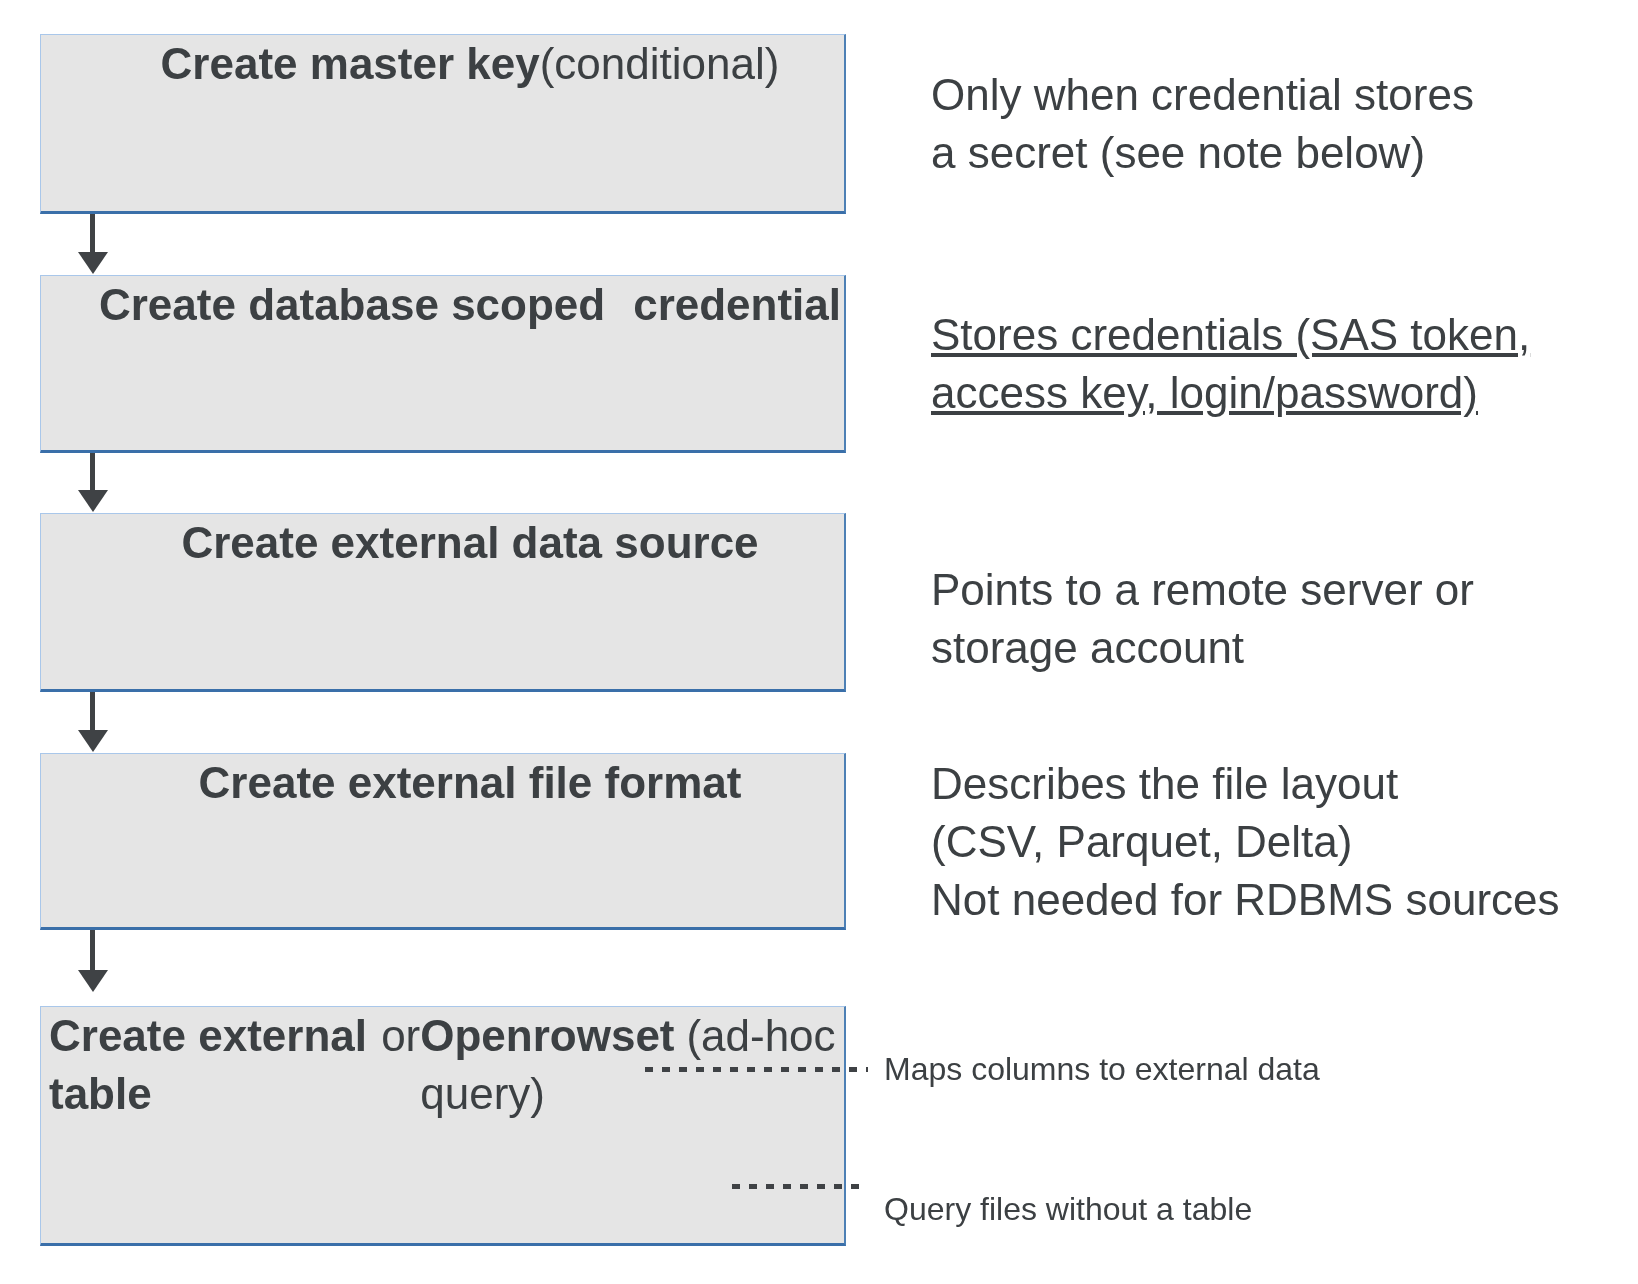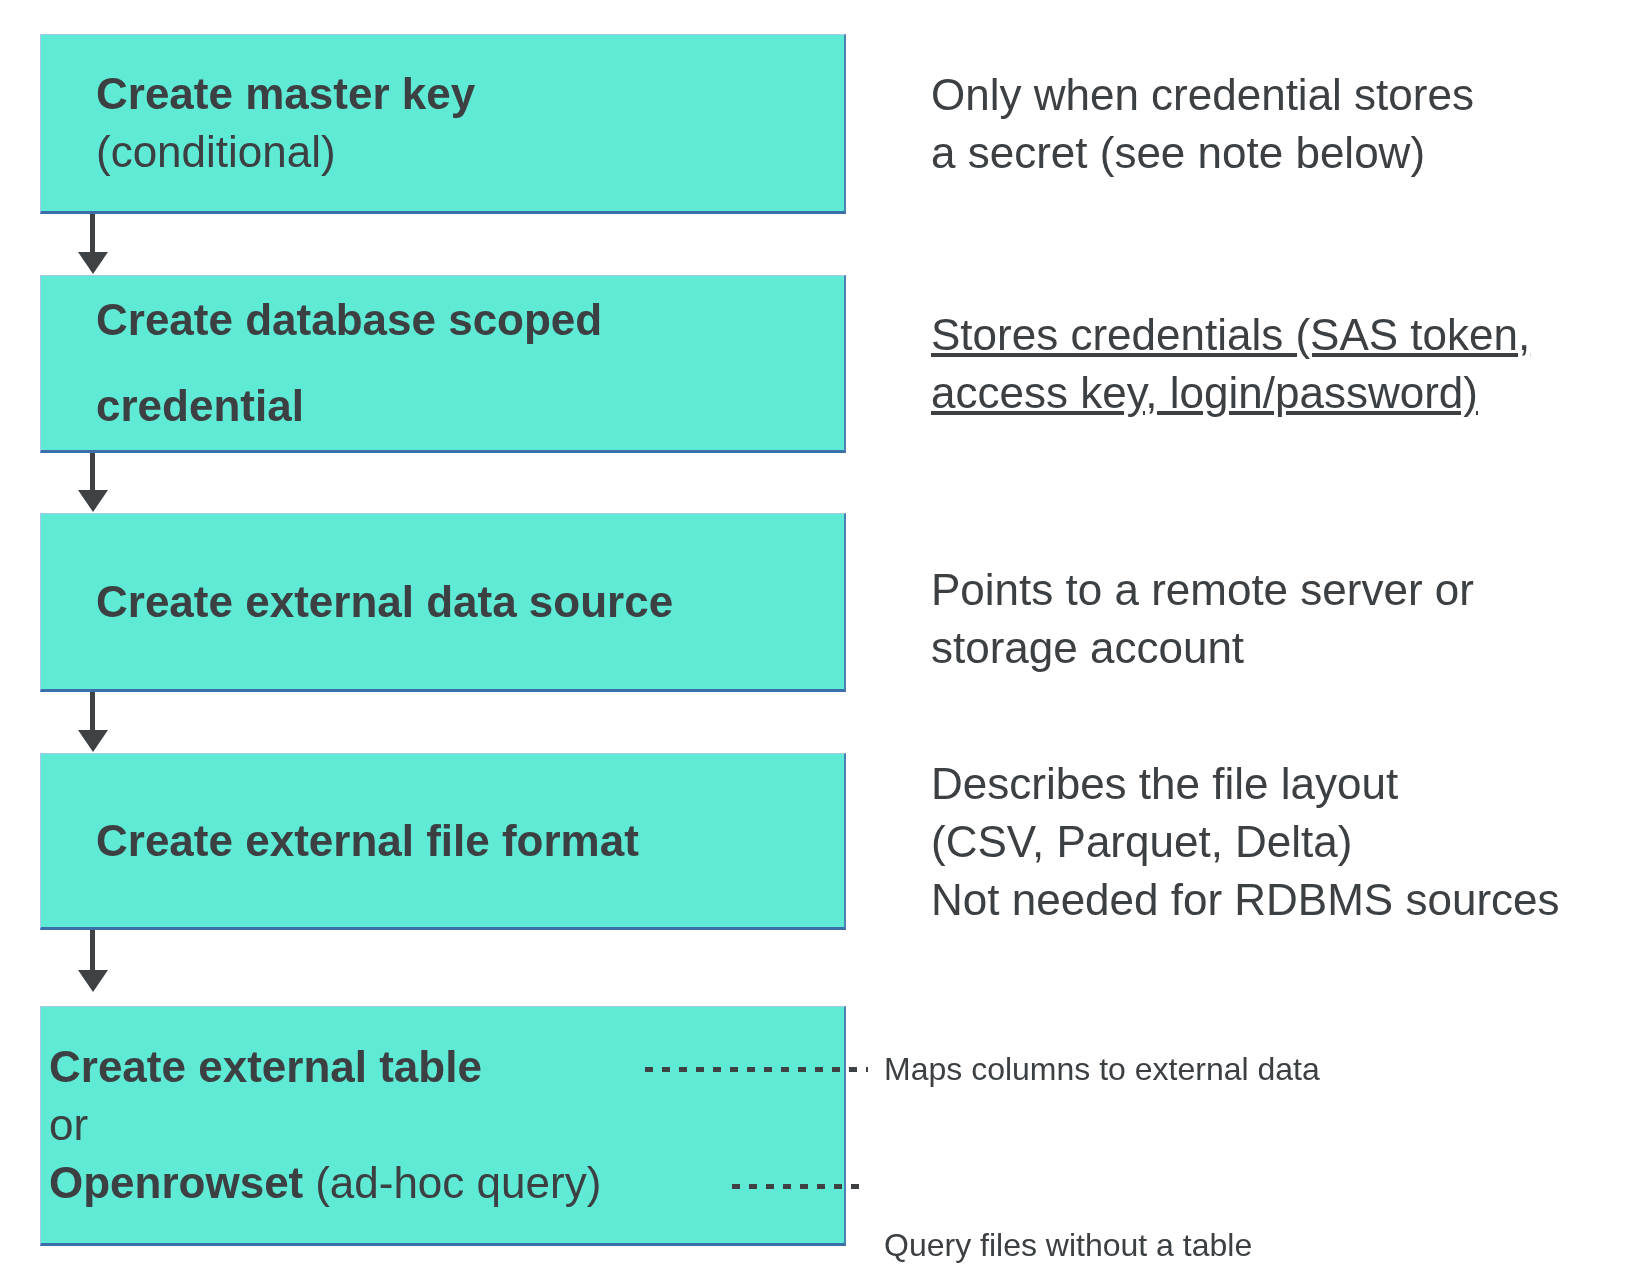"Create master key" .box { background: #5eead4 -> #e5e5e5; flex-direction: column -> row }
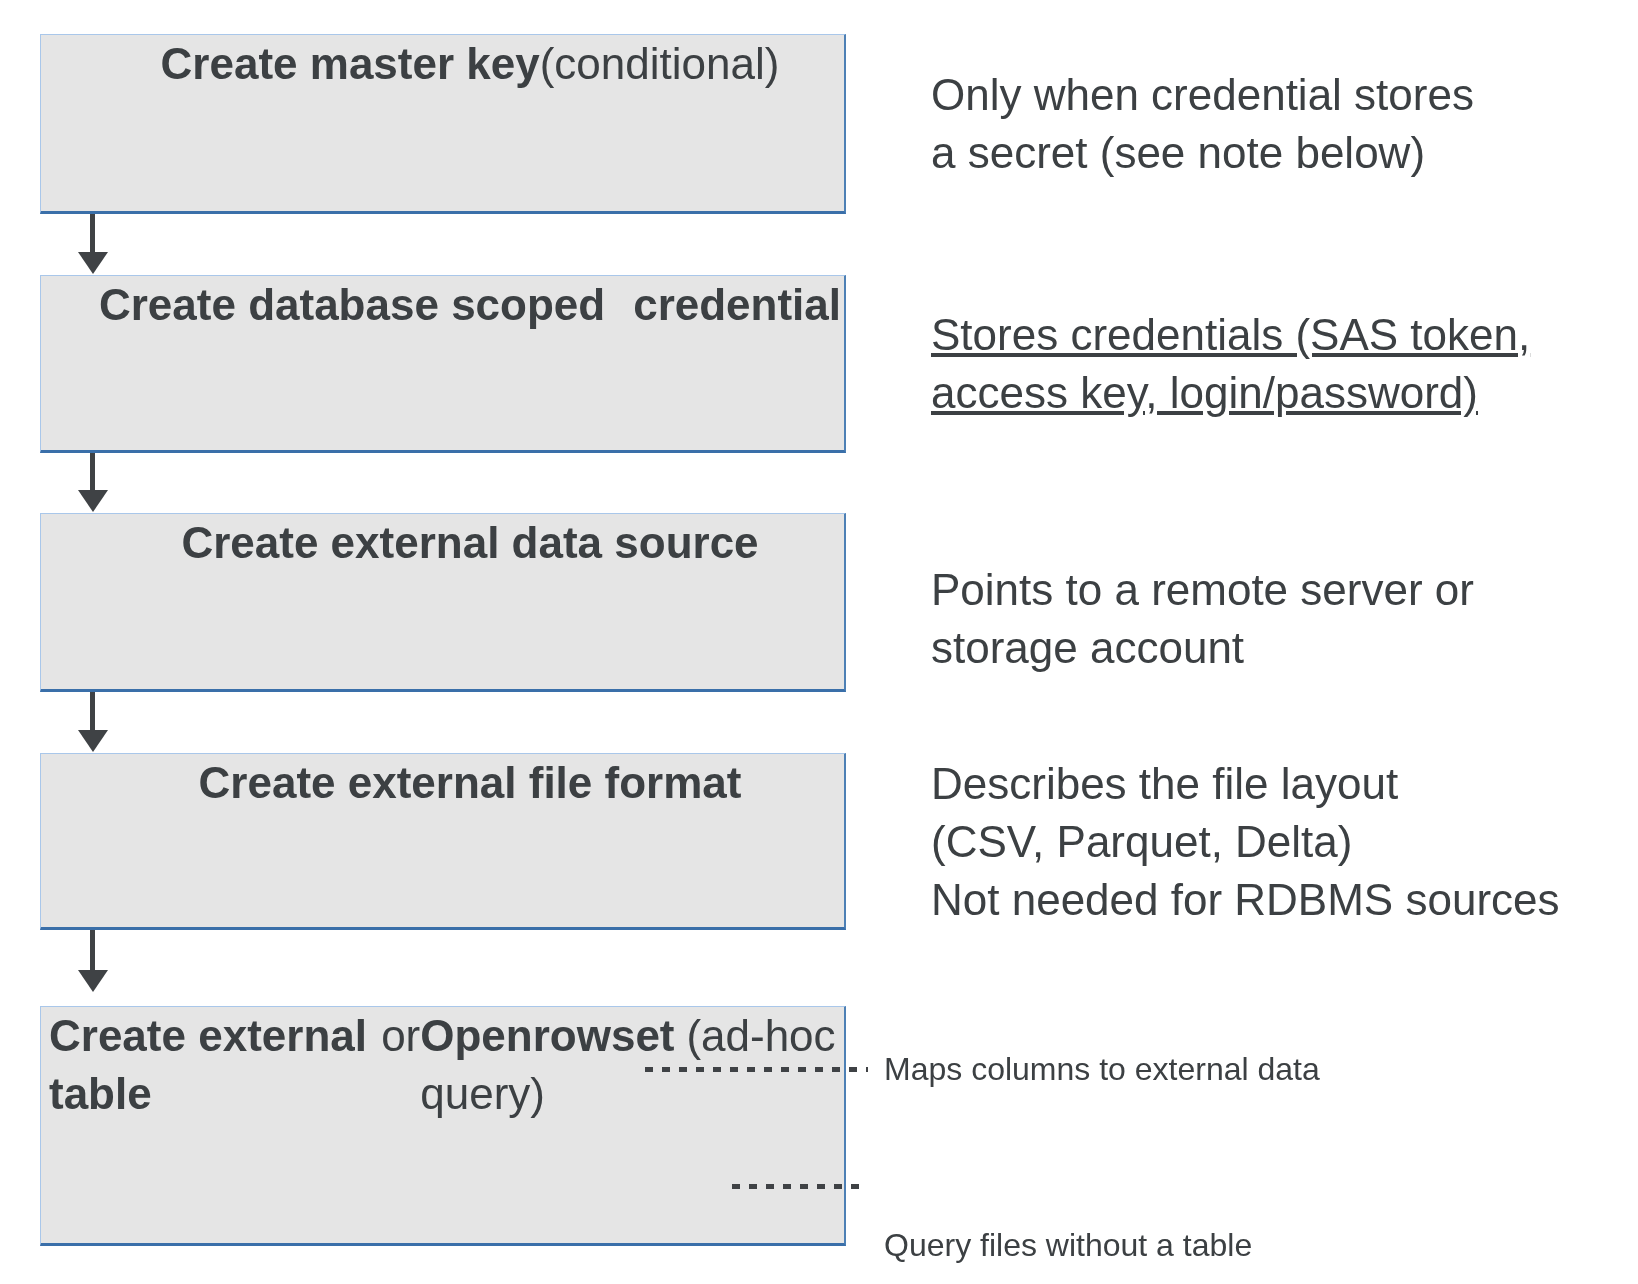"Query files without a table" .c2 { margin-top: 36px -> none }
